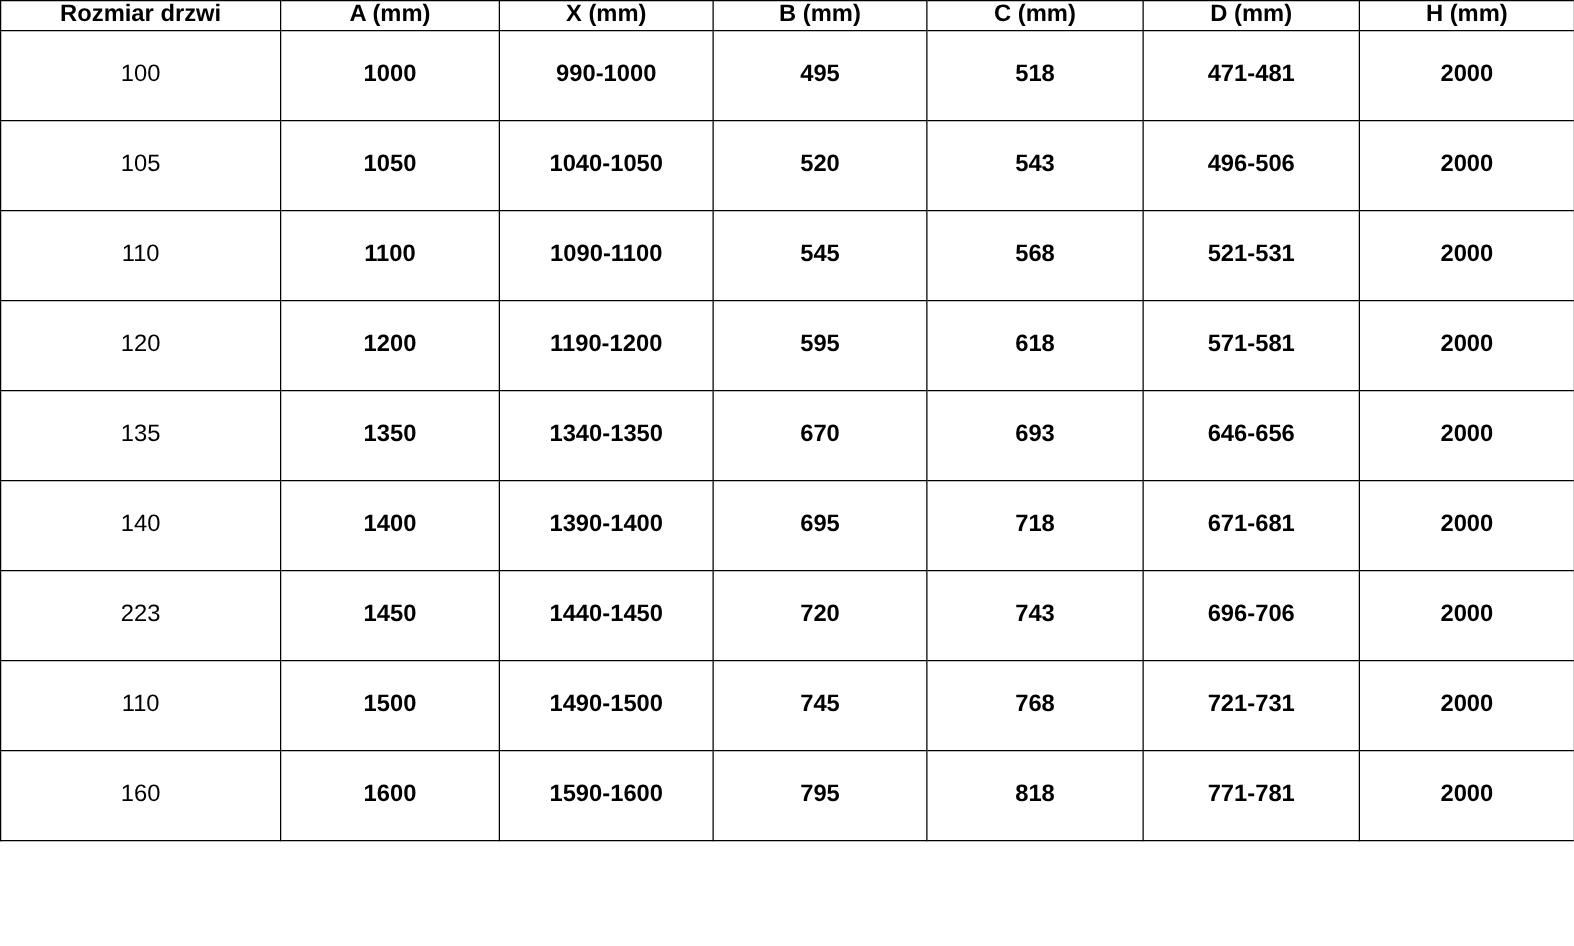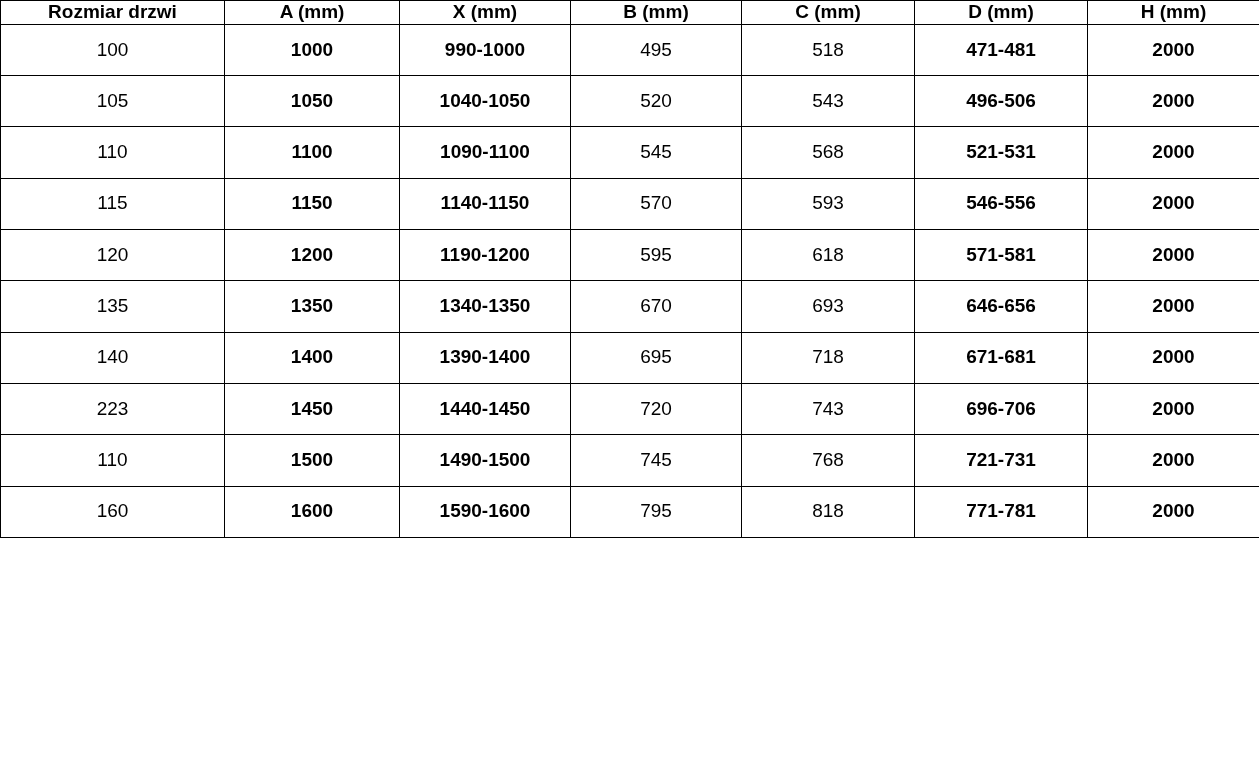"Rozmiar drzwi" table.spec-table { height: 538px -> 673px }
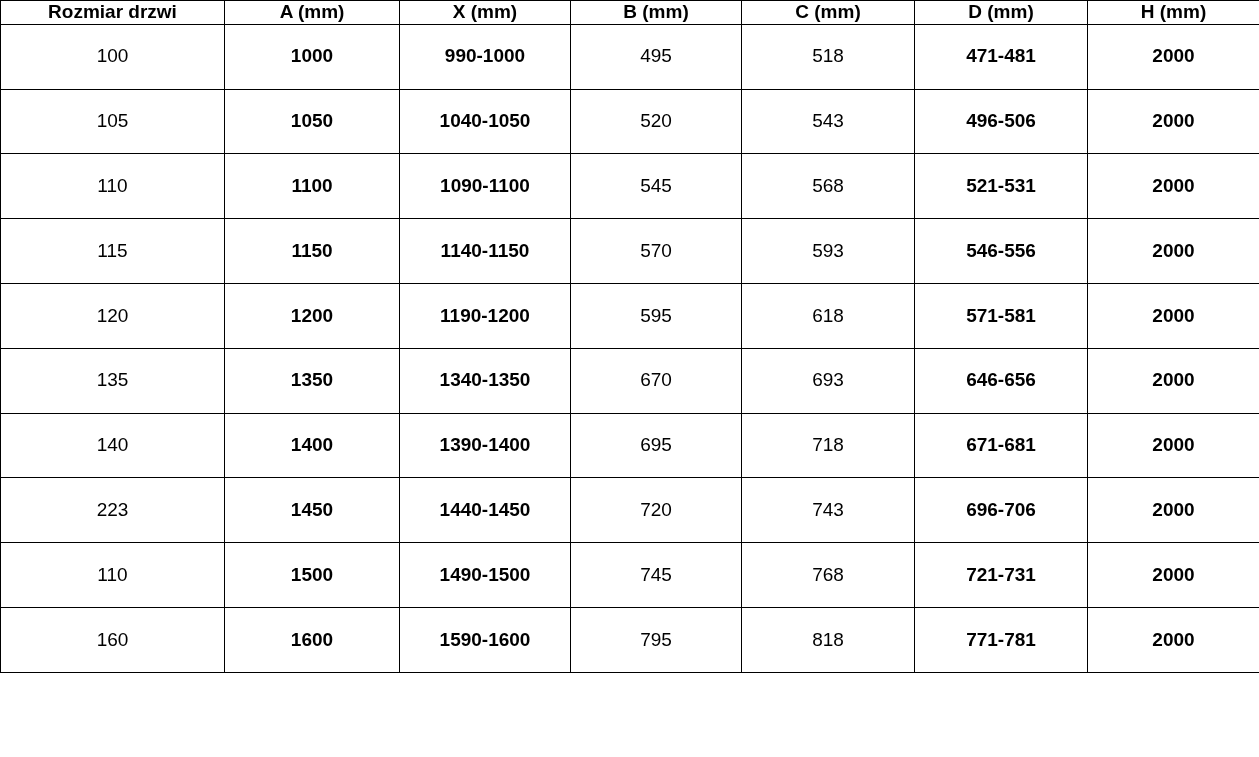"495" table.spec-table td.col-b, table.spec-table td.col-c { font-weight: normal -> bold }
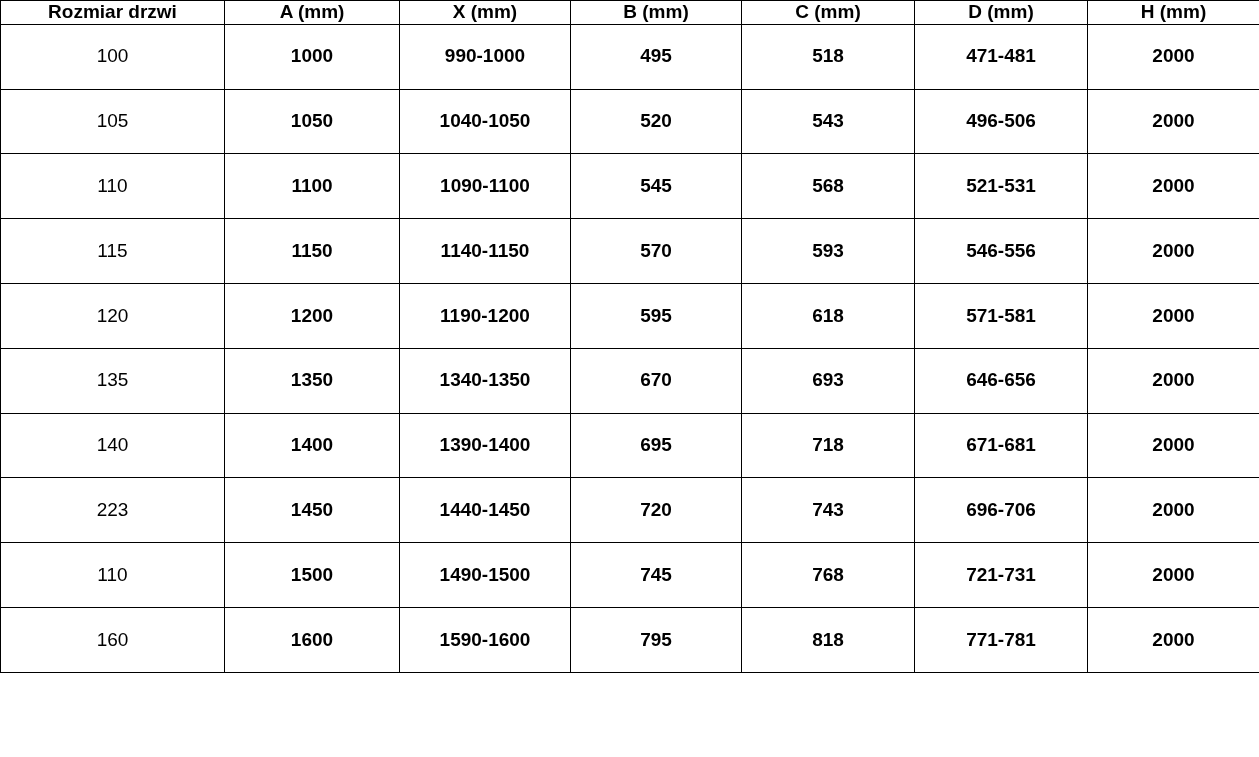"115" tr { html: <tr> <td>115</td> <td>1150</td> <td>1140-1150</td> <td>570</td> <td>593</td> <td>546-556</td> <td>2000</td> </tr> -> none }
